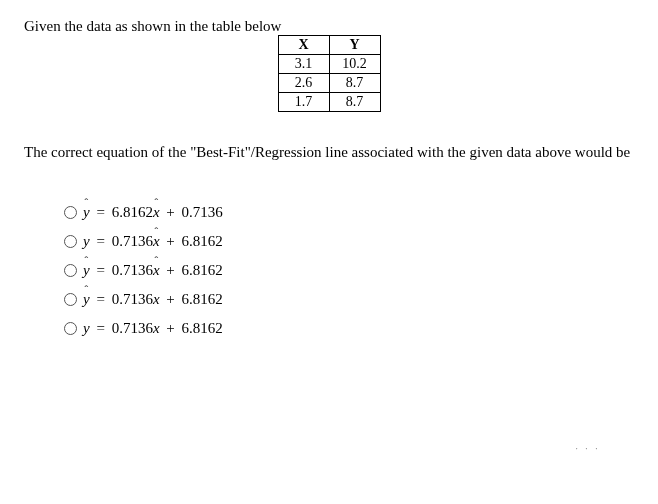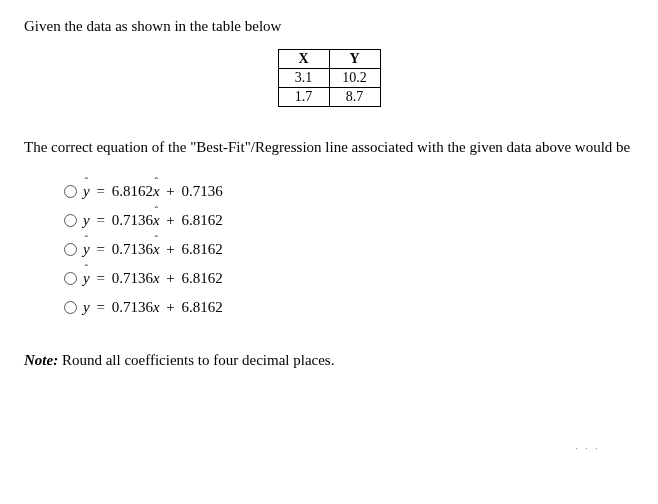"Given the data as shown" .intro { margin-bottom: 14px -> none }
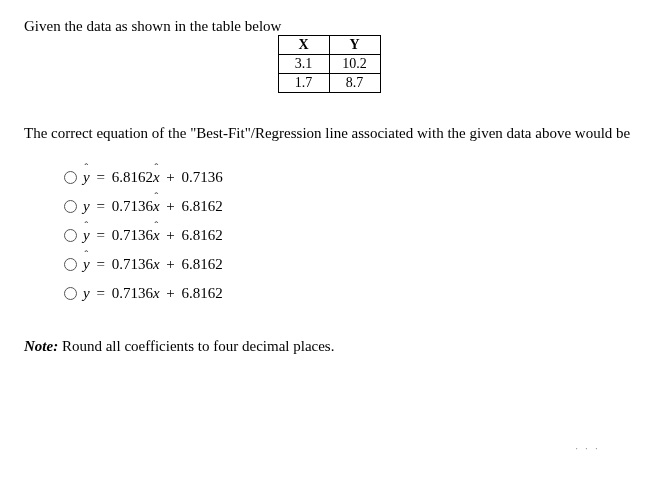"2.6" tr { html: none -> <tr> <td>2.6</td> <td>8.7</td> </tr> }
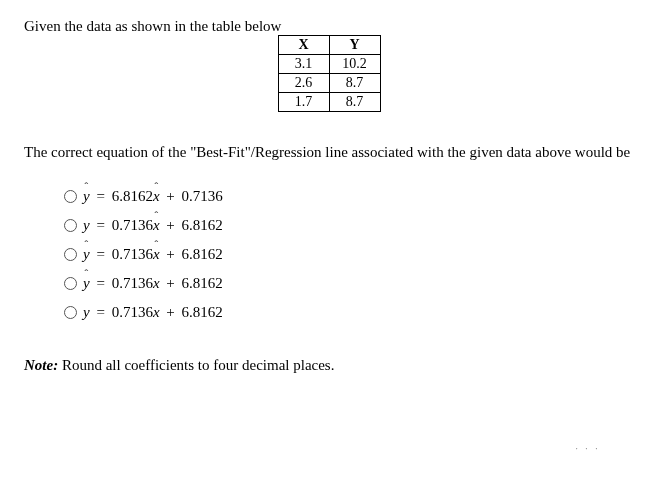"The correct equation of the" .question-text { margin: 8px 0 24px 0 -> 8px 0 40px 0 }
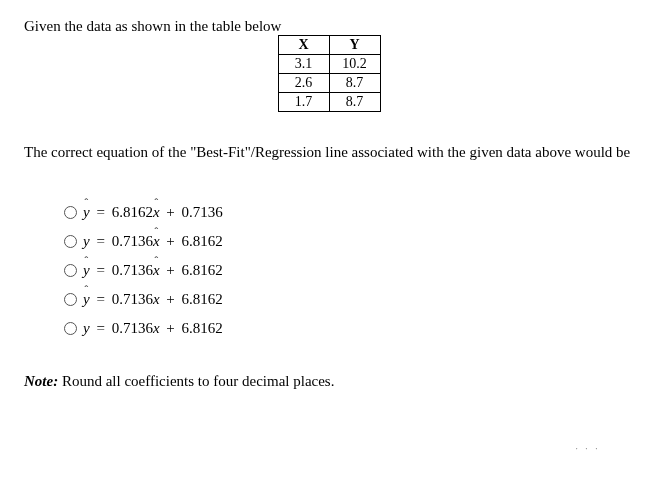"Note: Round all coefficients to" div.note { html: <div> <span>Note:</span><span> Round all coefficients to four decimal places.</span> </div> -> none }
